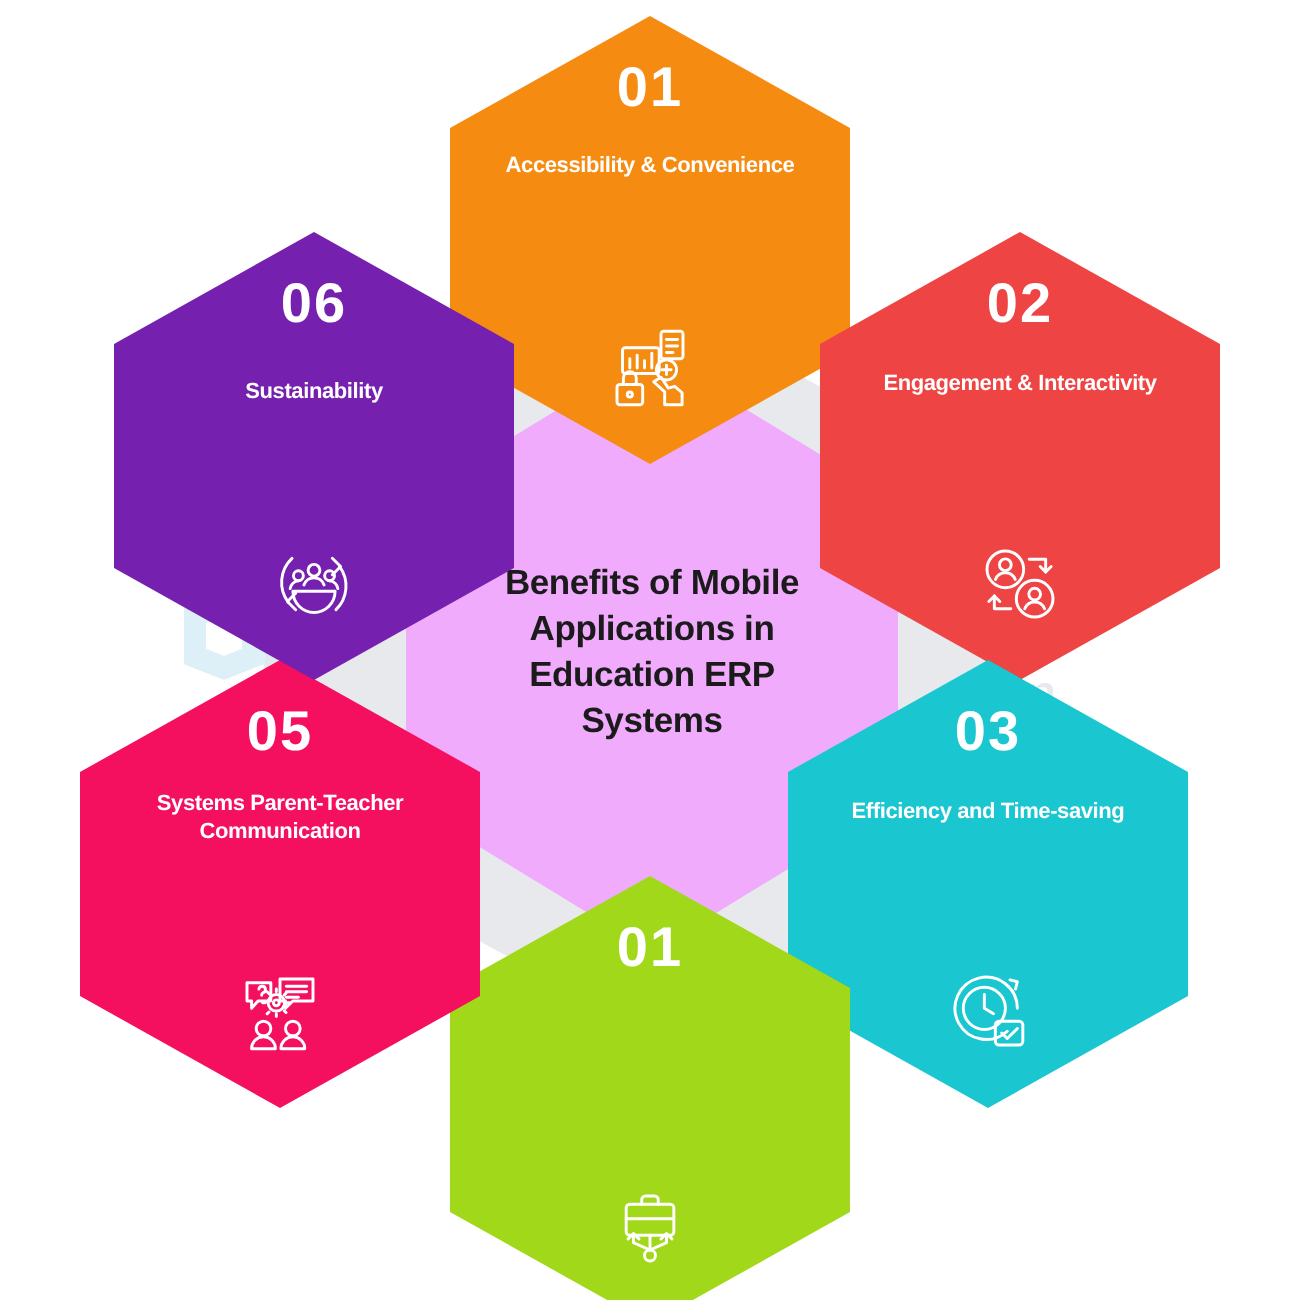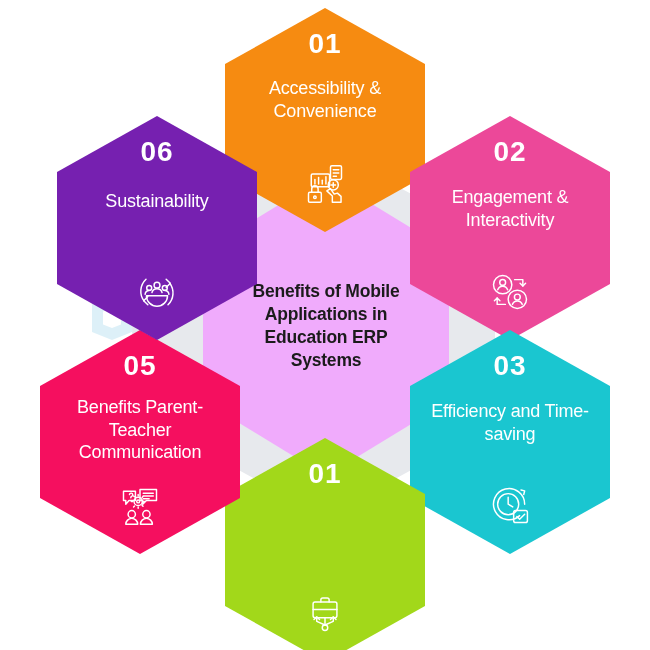"Accessibility & Convenience" .hex .label { font-size: 18px -> 11px; font-weight: normal -> bold }
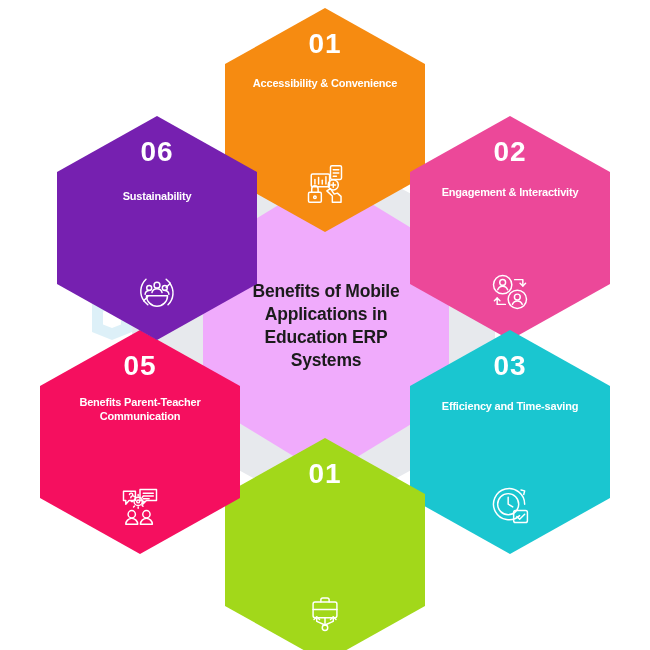"02" div.hex { background: #ec4899 -> #ef4444 }
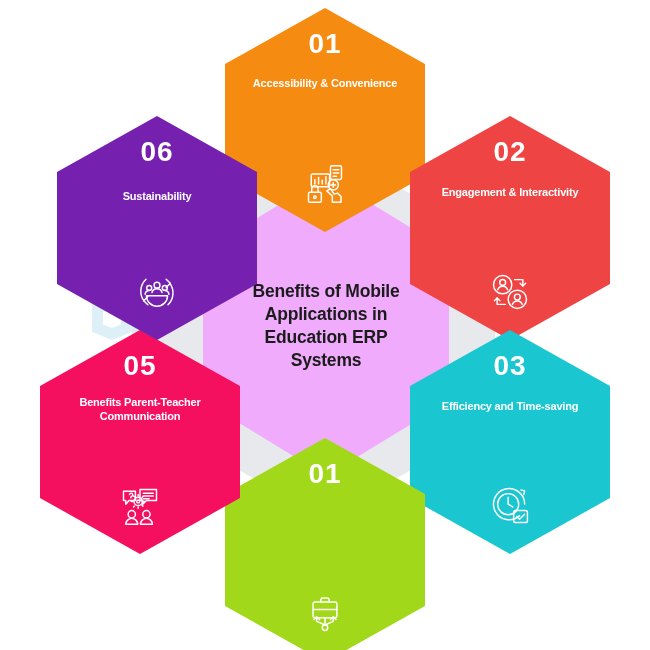"03" #hex-3 { left: 410px -> 394px }
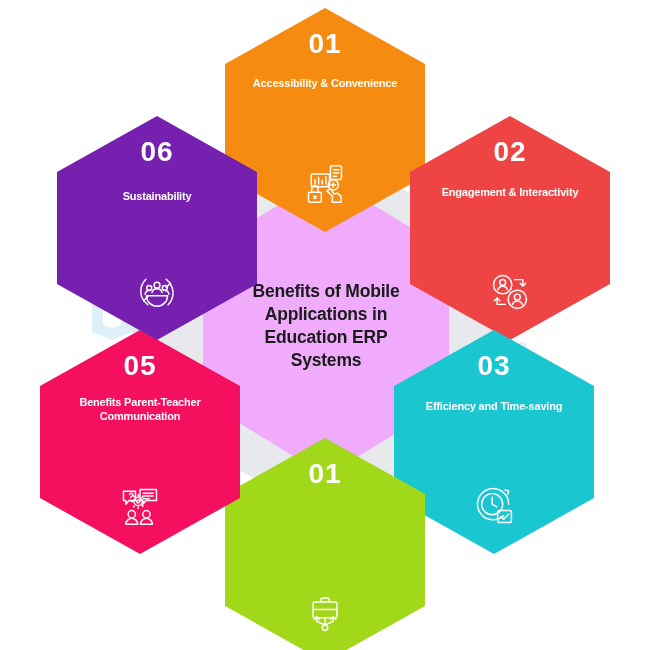"Benefits Parent-Teacher Communication" div.label { text: Benefits -> Systems }
